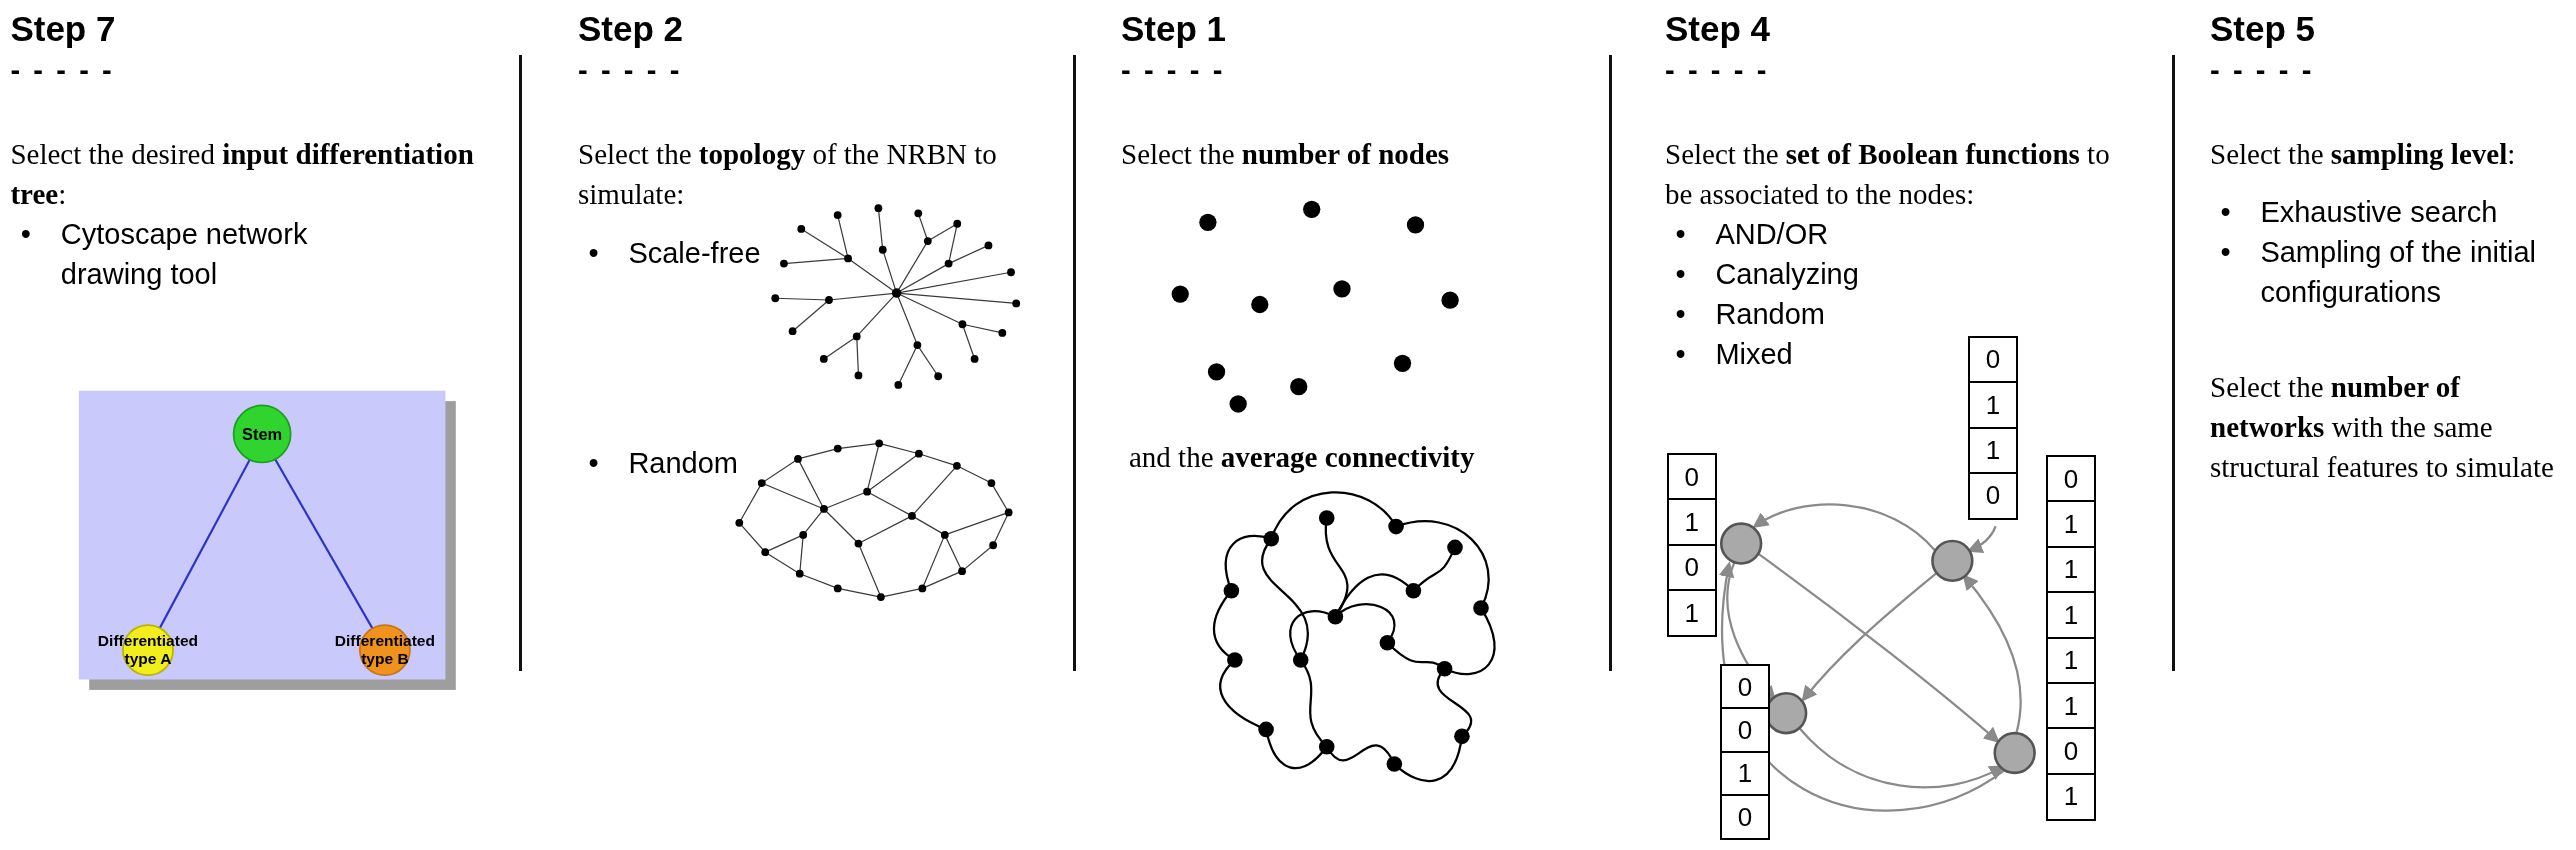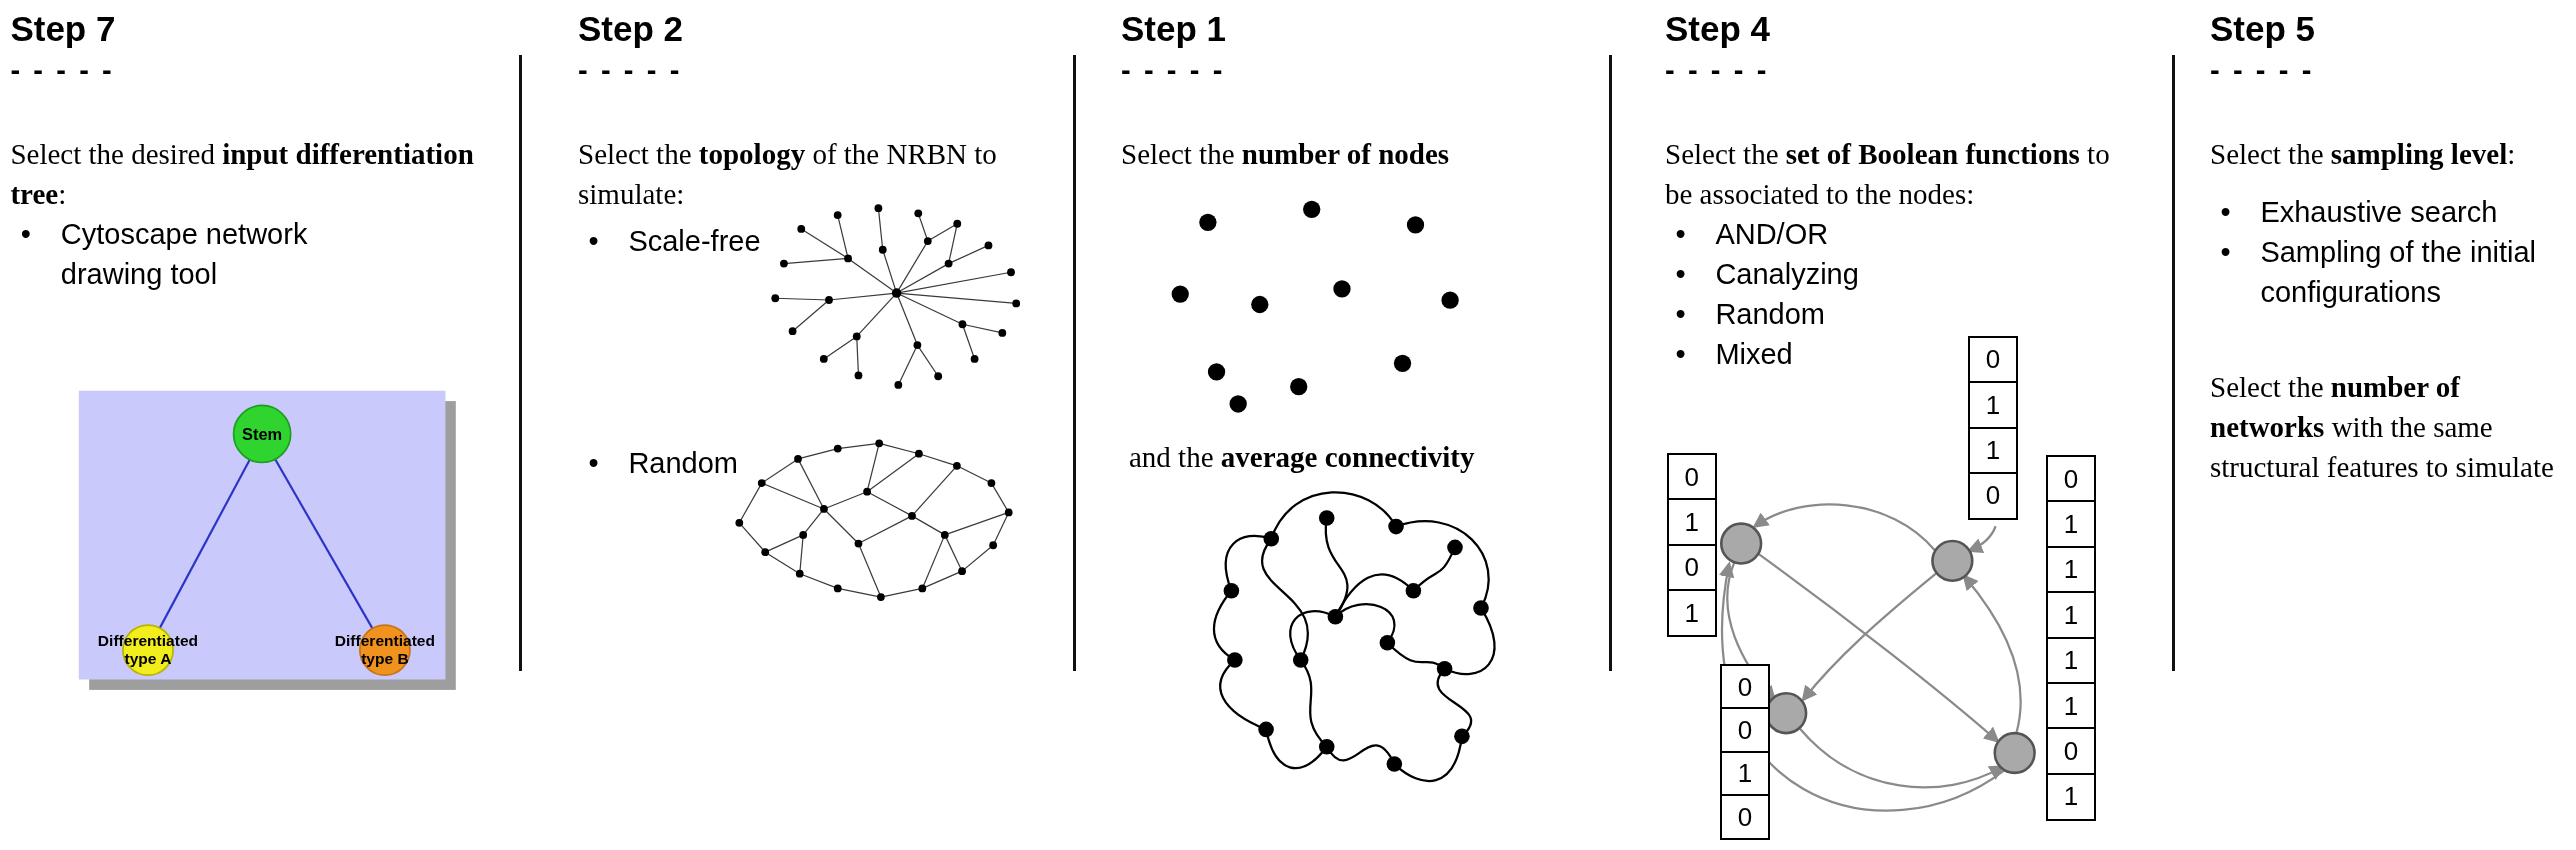"Scale-free" div.bullet { margin-top: 7px -> 19px }
